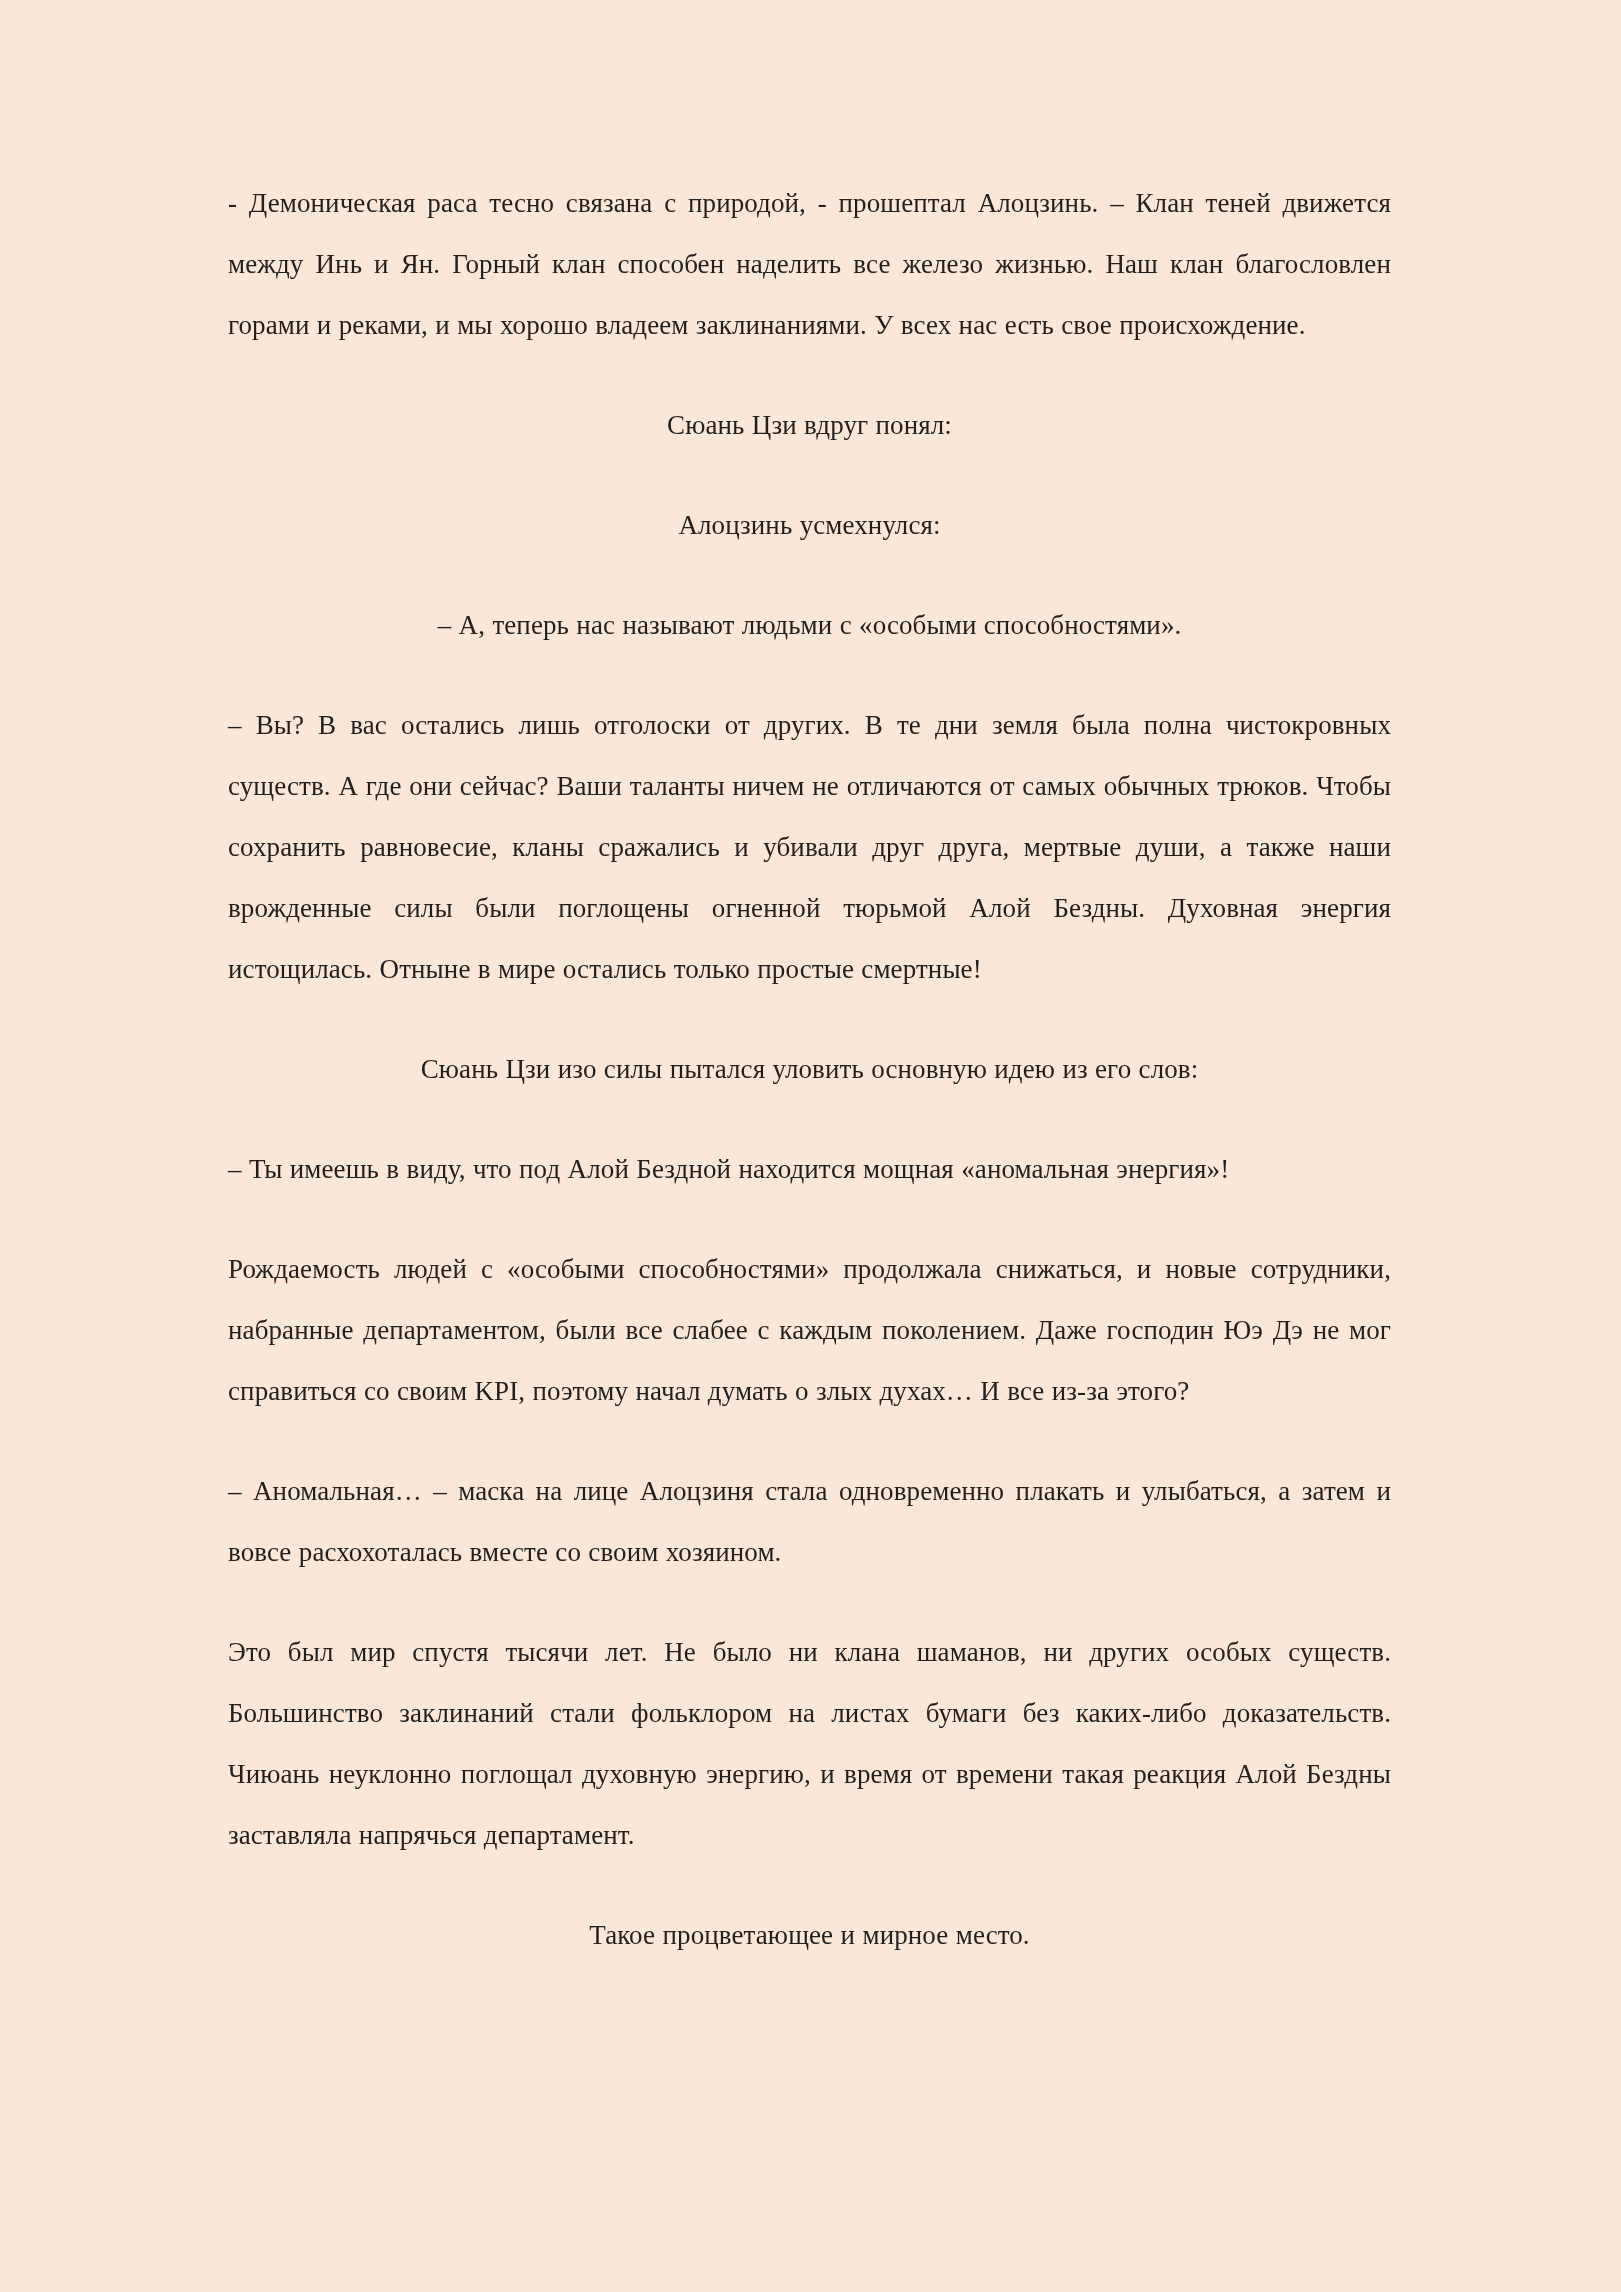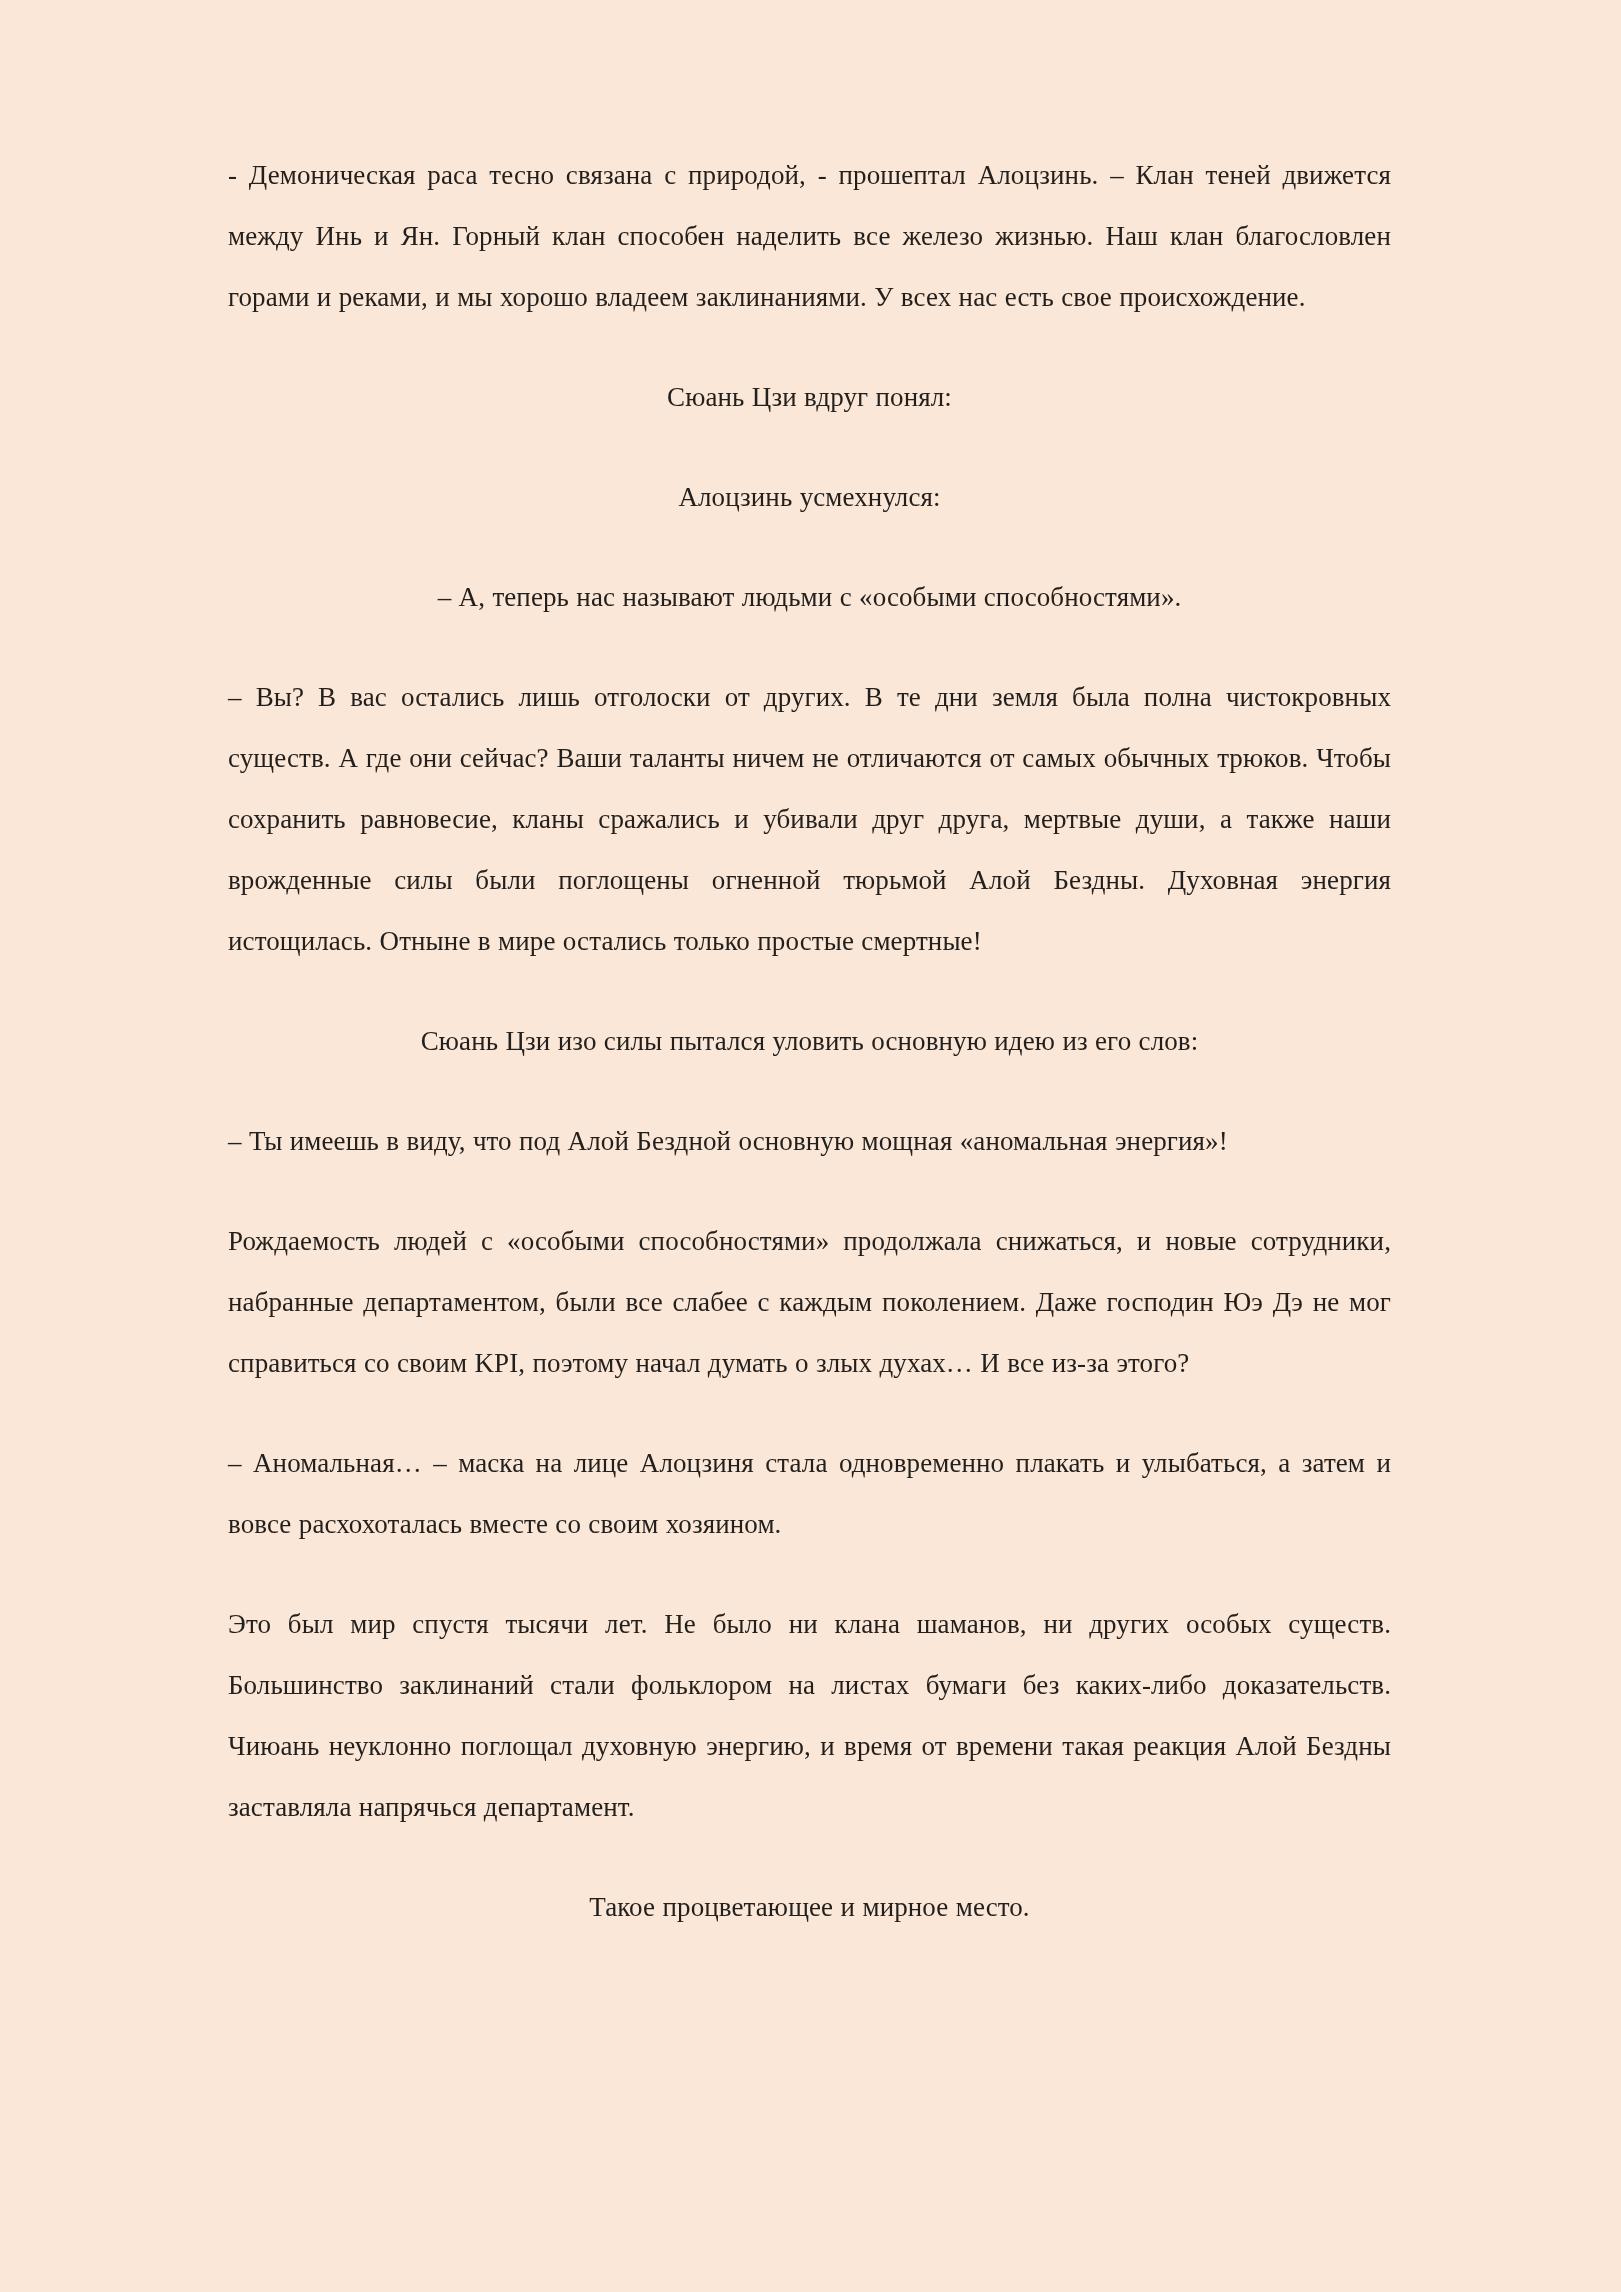"- Демоническая раса тесно связана" .page { margin-top: none -> 28px }
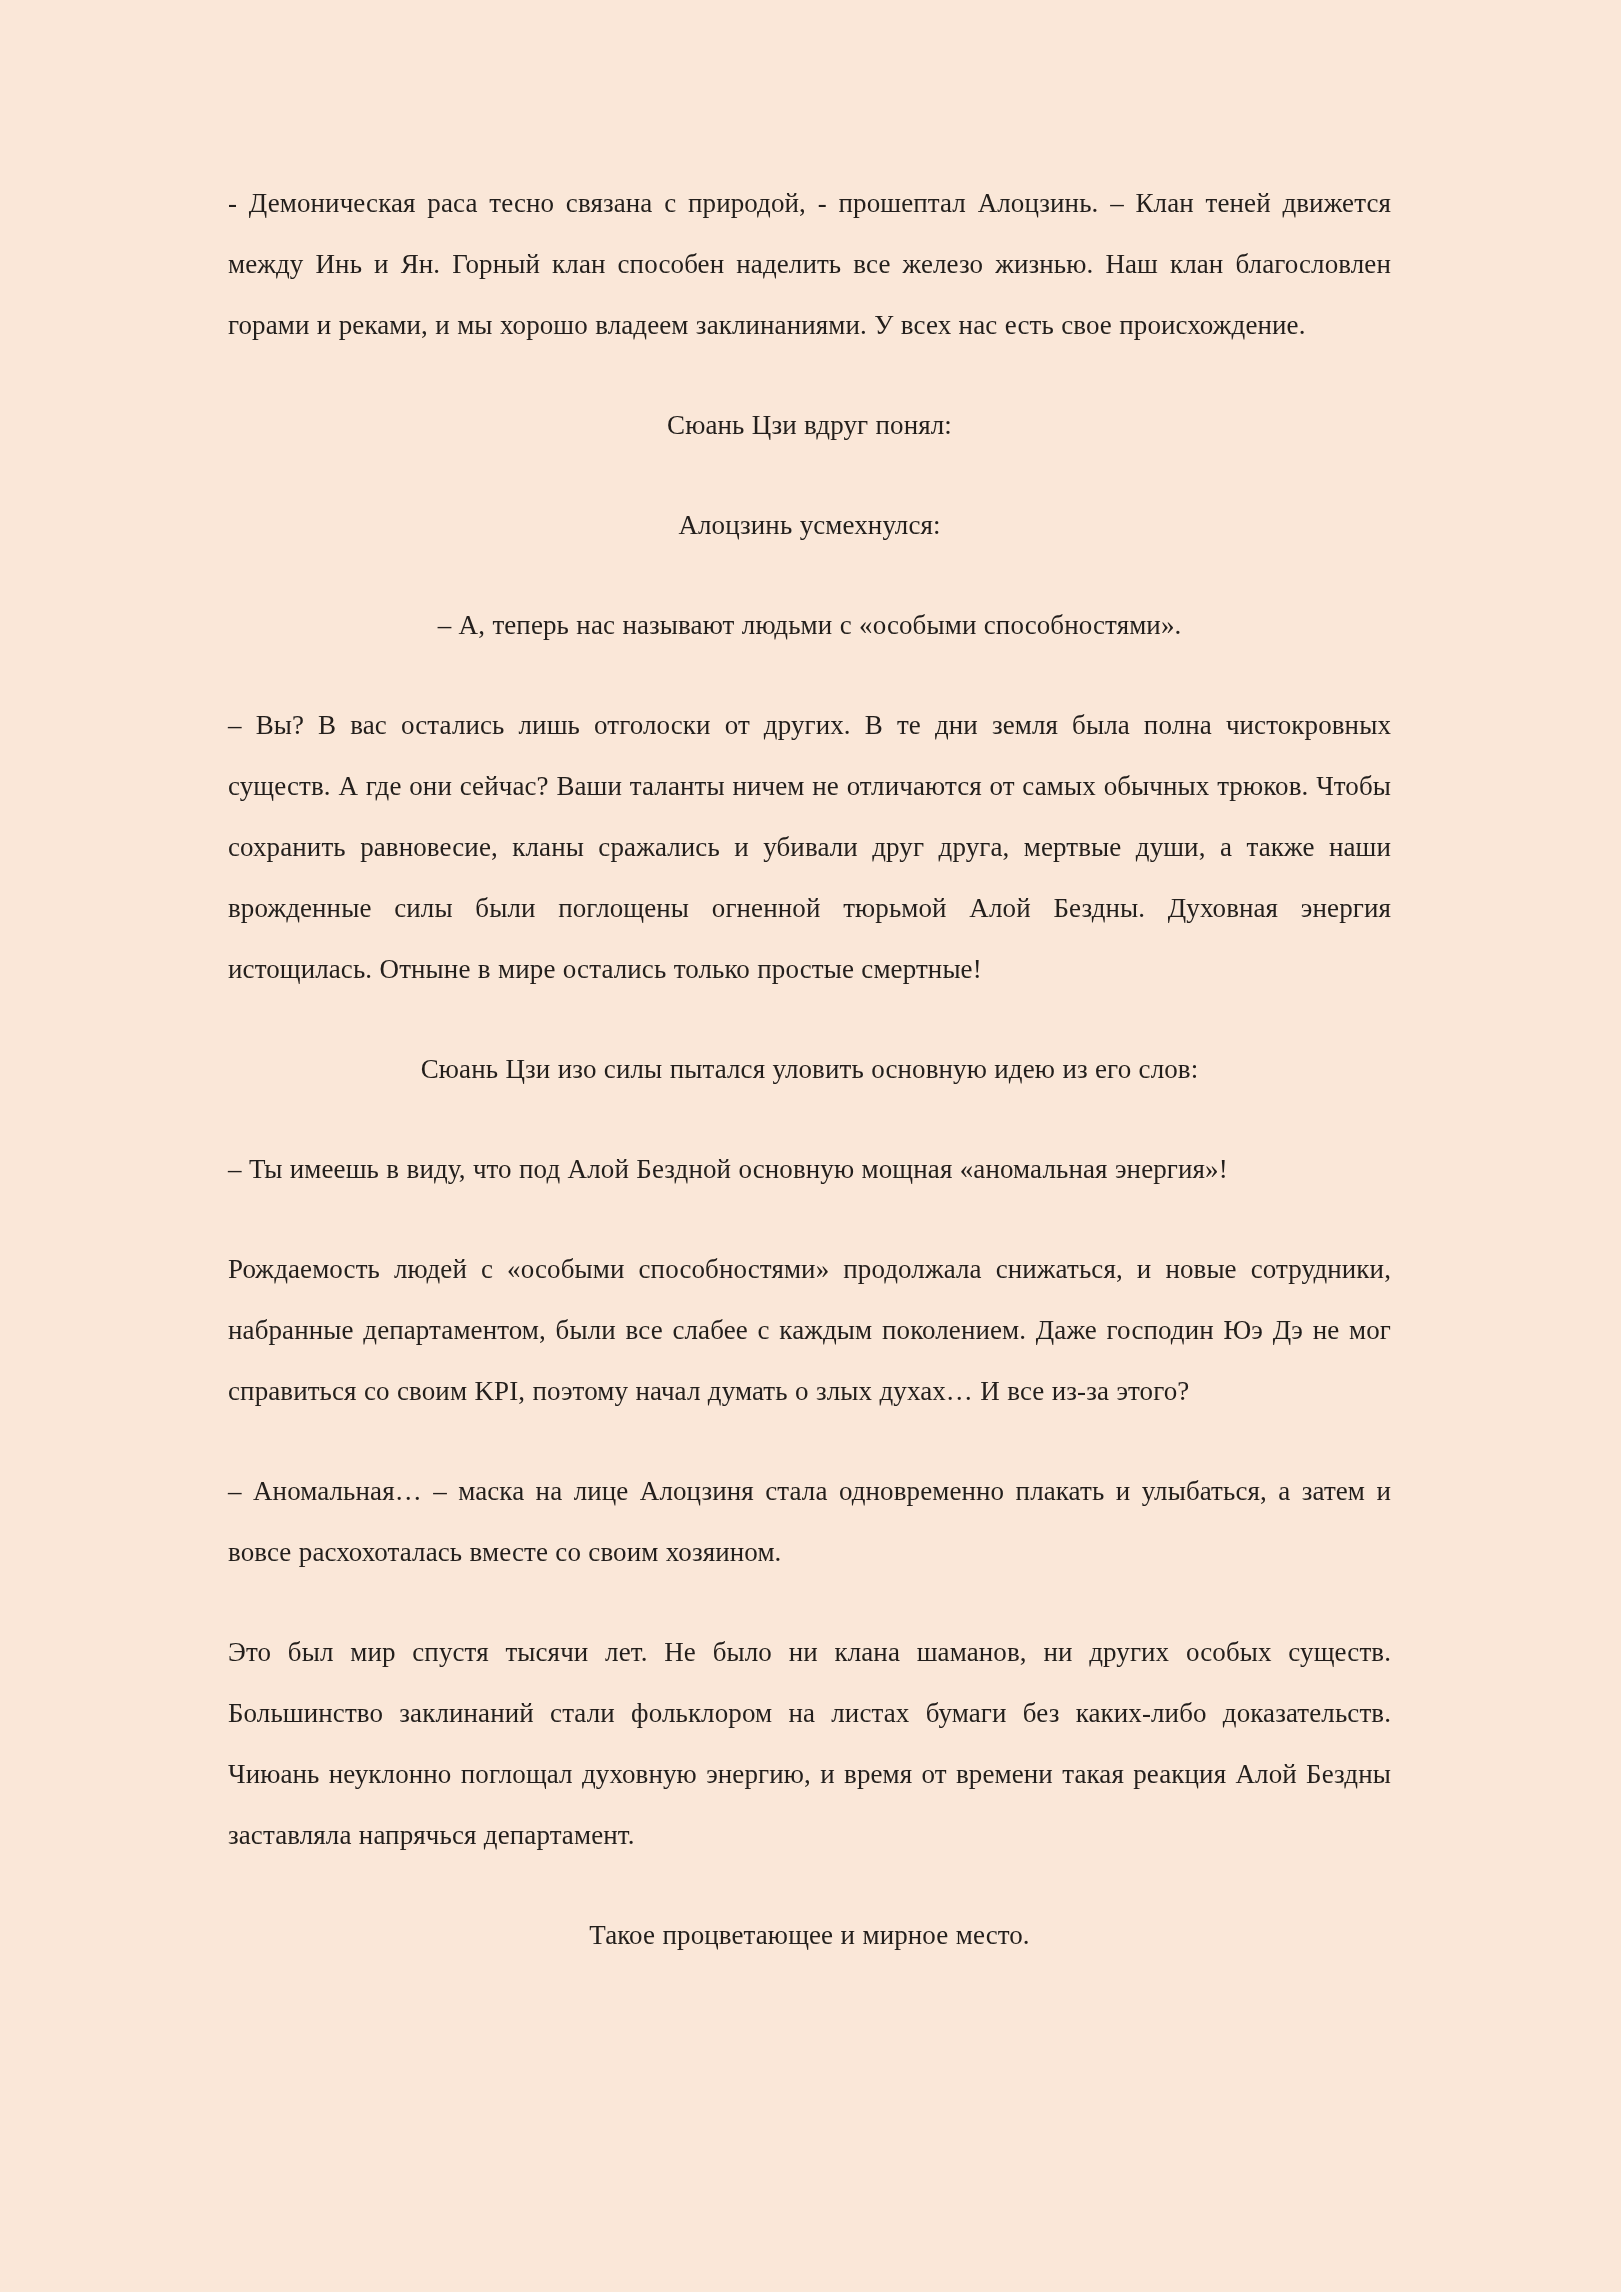"– Ты имеешь в виду," p.para { text: основную -> находится }
